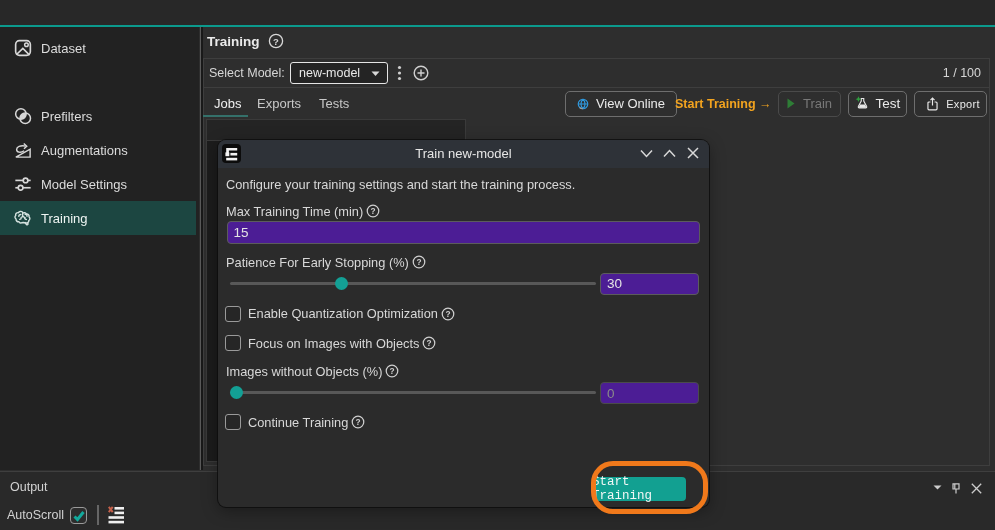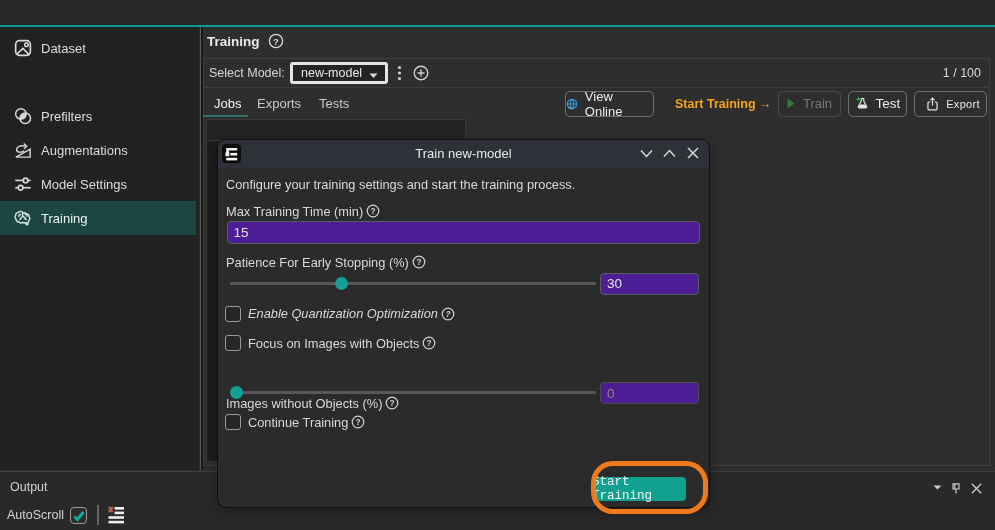"new-model" #dropdown { border: 3px solid #e5e5e5 -> 1px solid #e5e5e5 }
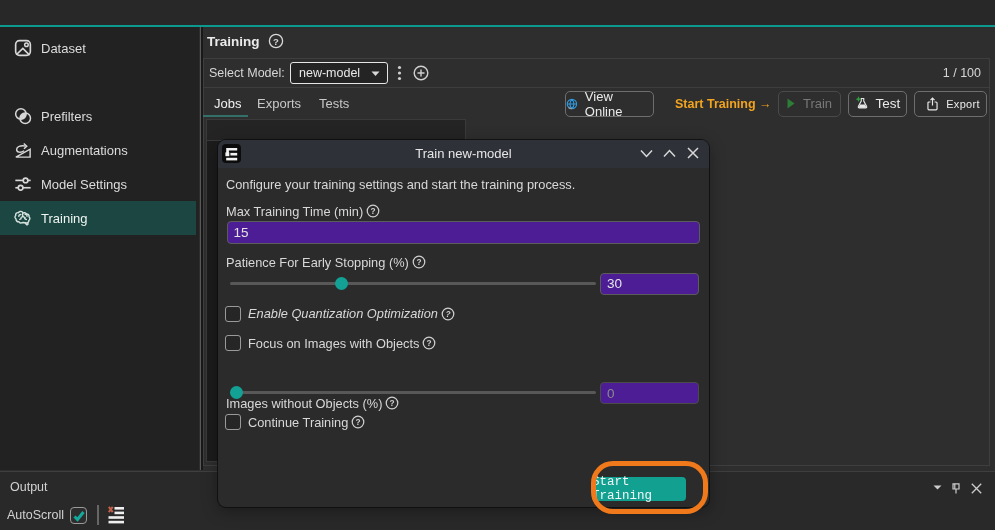"View Online" div.btn { width: 89px -> 112px }
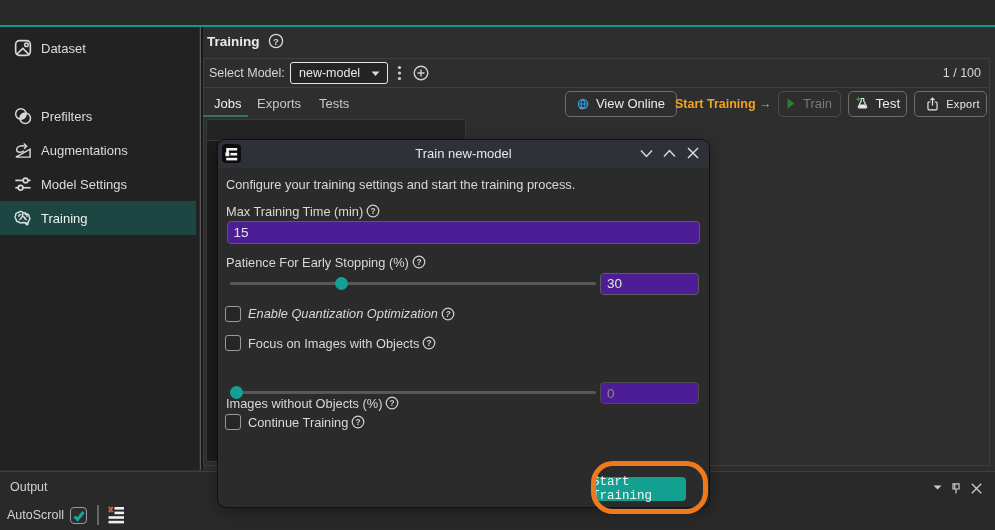"Enable Quantization Optimization" div.mlabel { font-style: italic -> none }
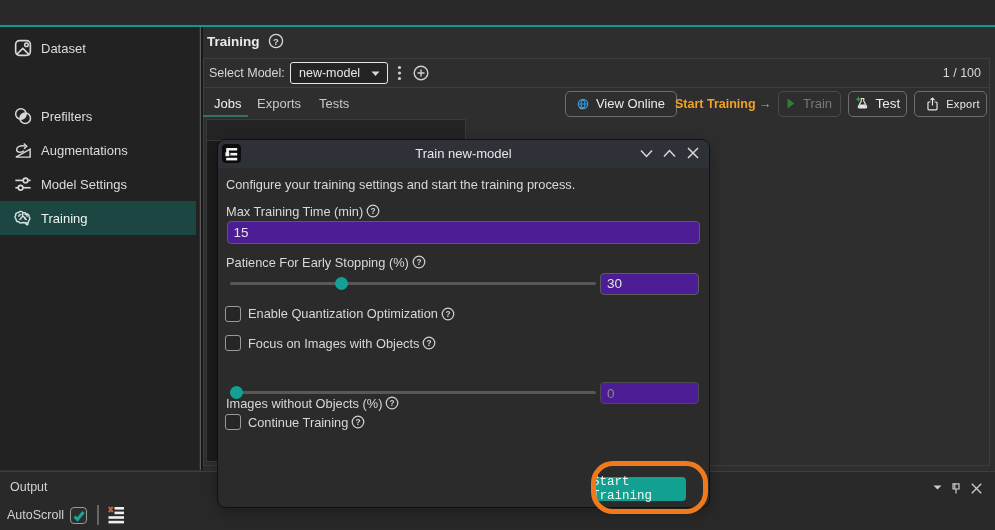"Images without Objects (%)" div.mlabel { margin-top: 32px -> none }
